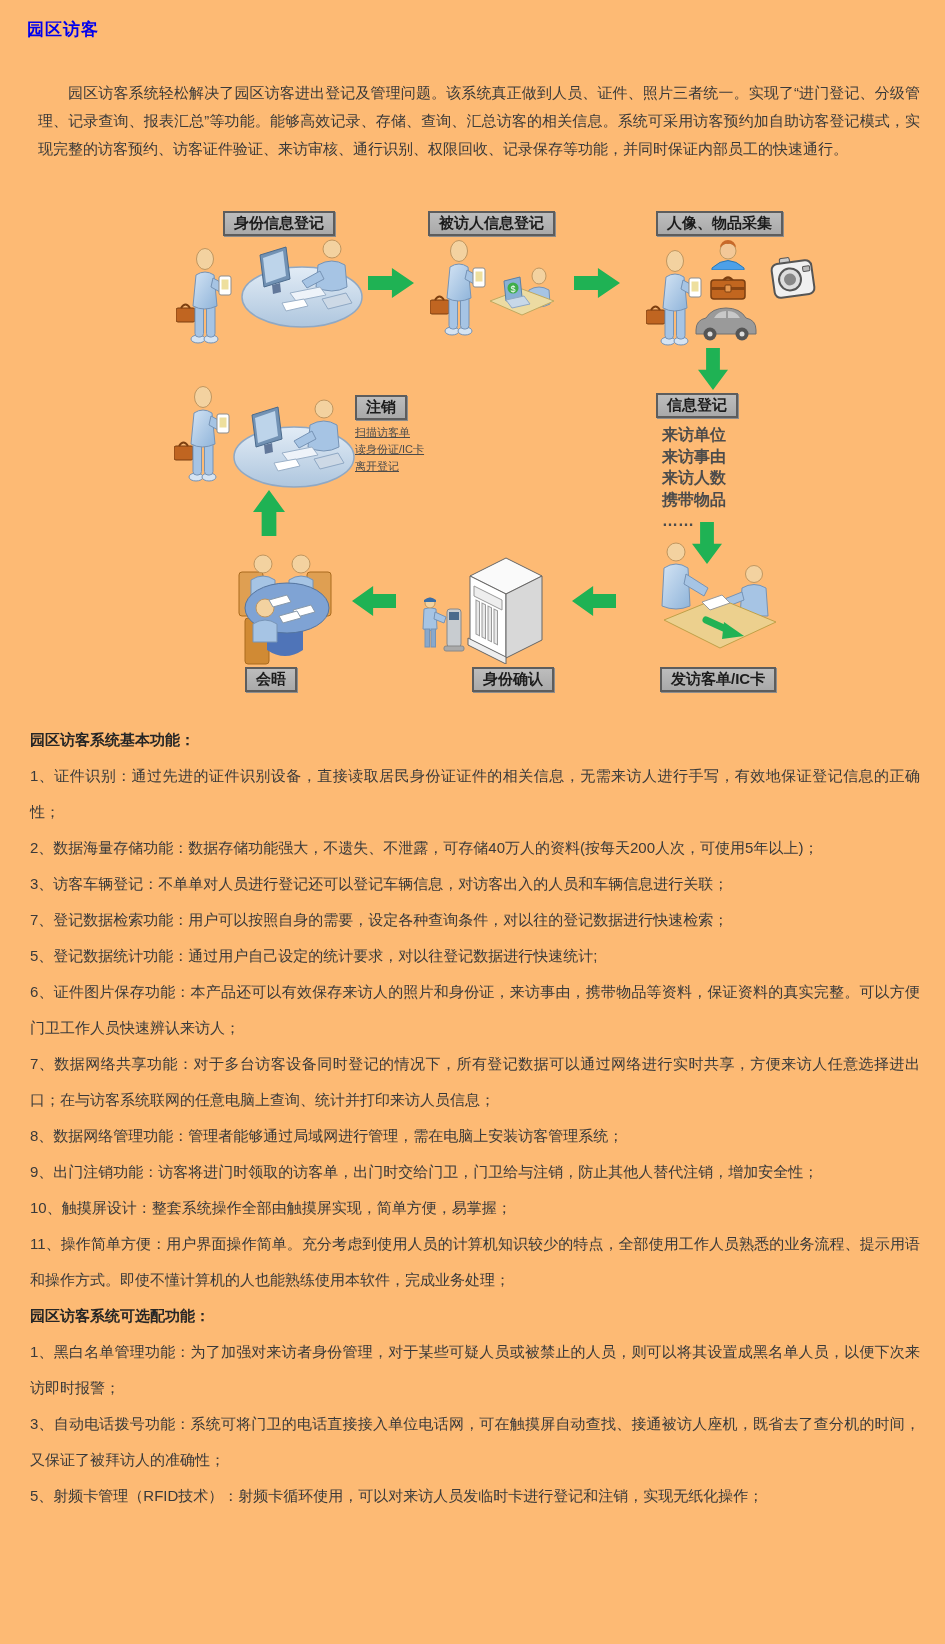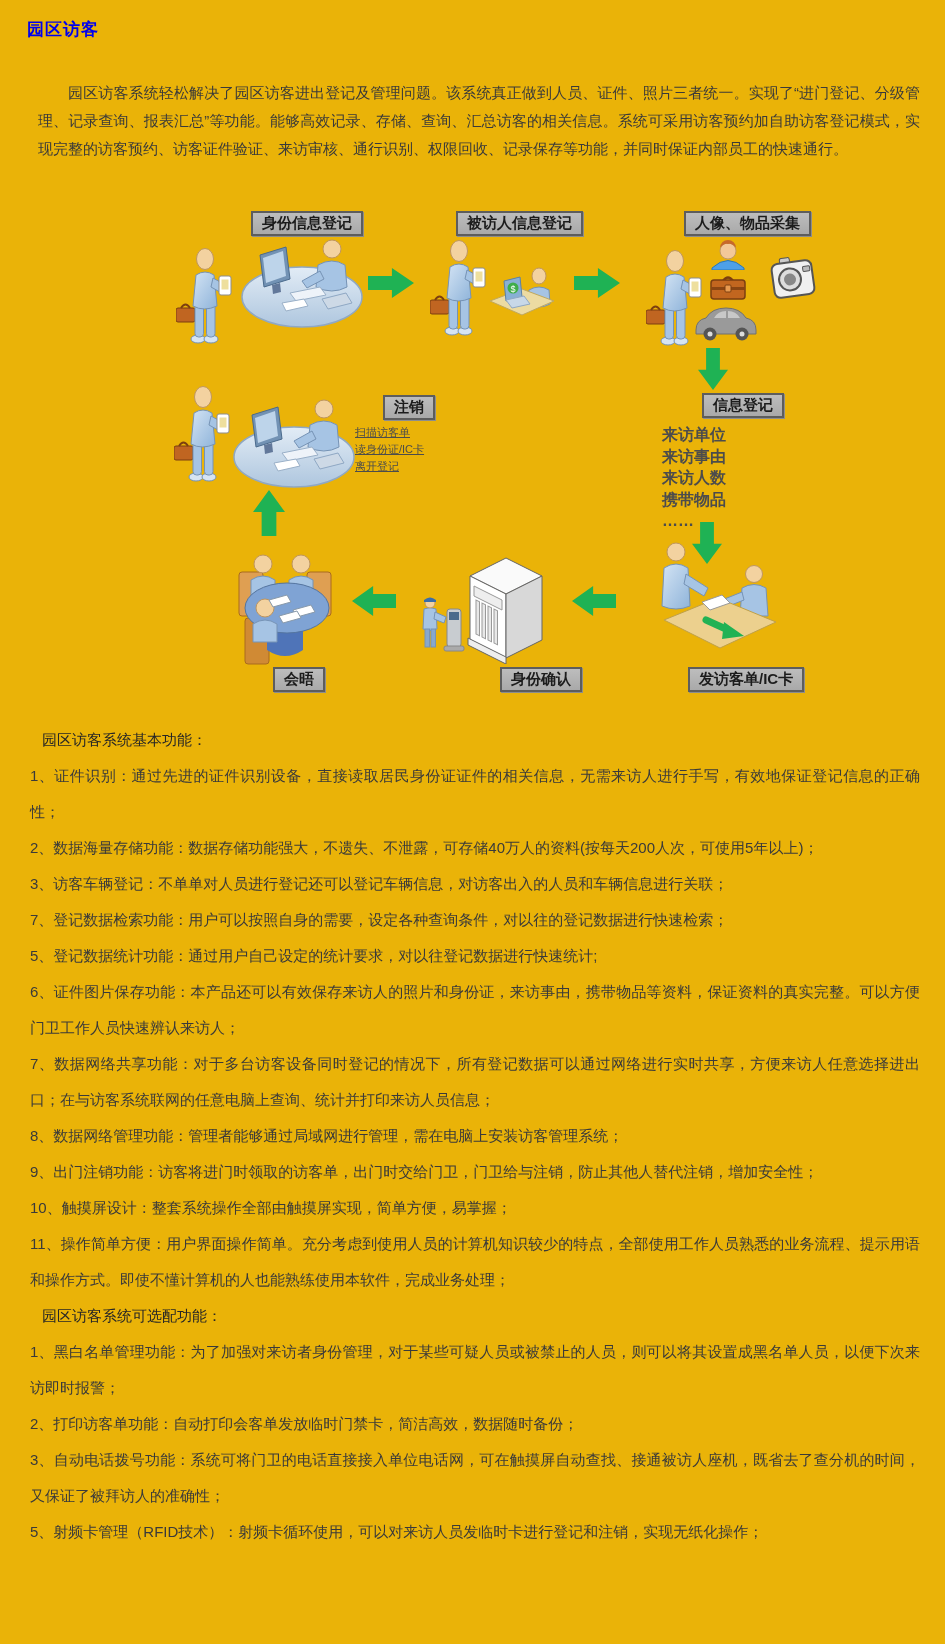"园区访客" .page { background: #eab308 -> #fdba74 }
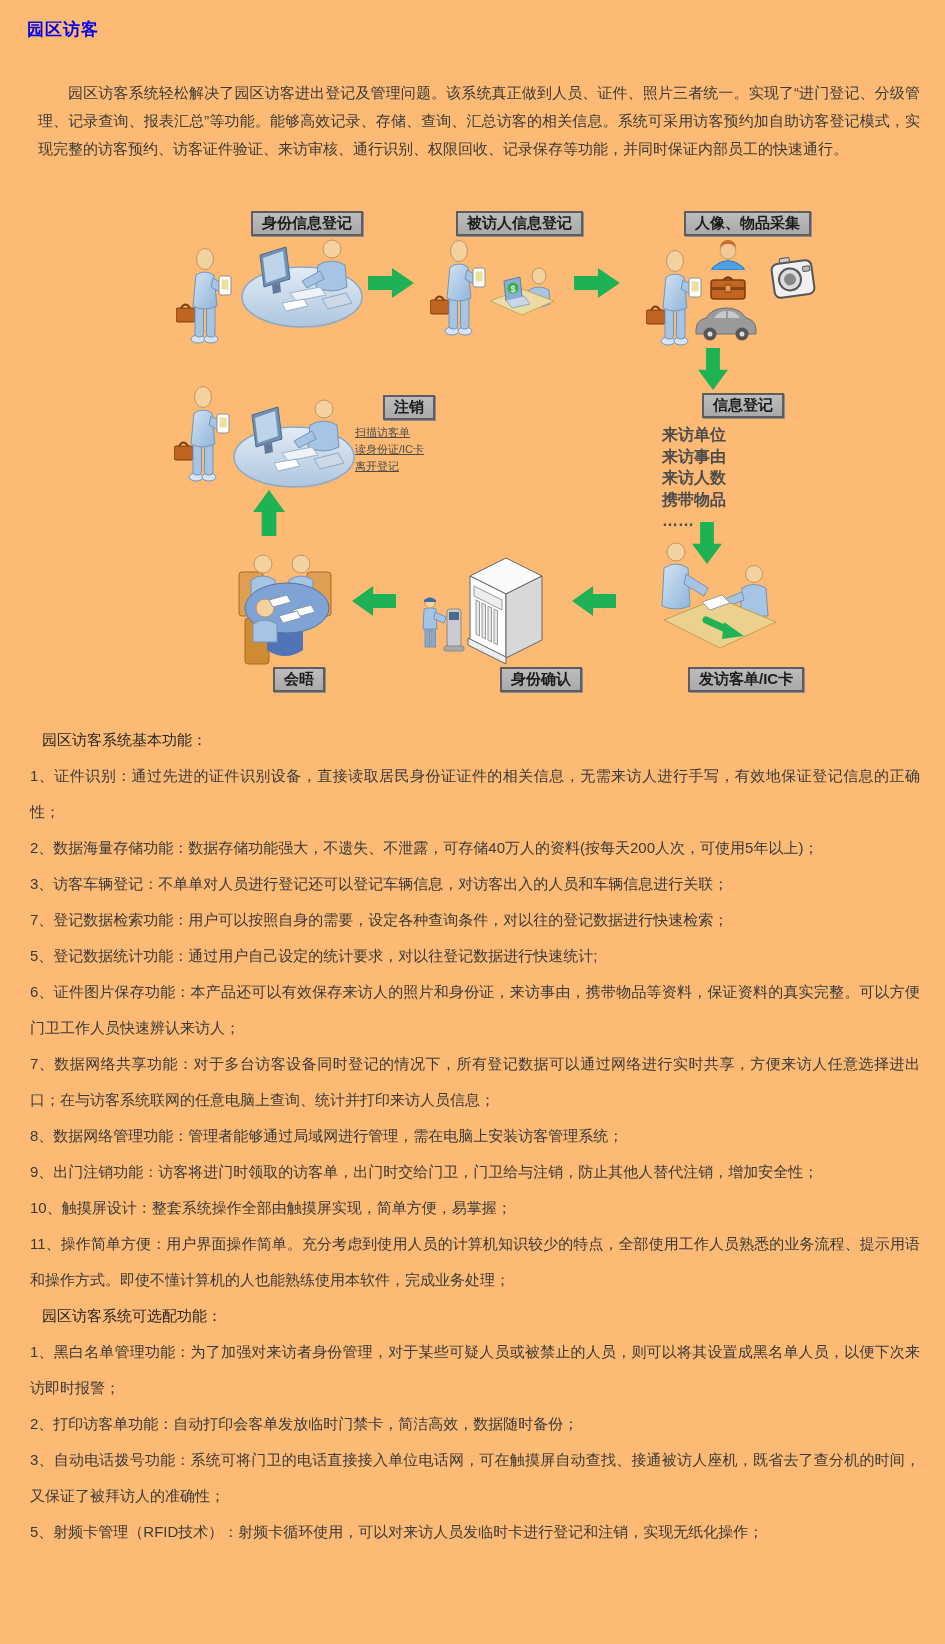"身份信息登记" .dlabel { margin-left: 28px -> none }
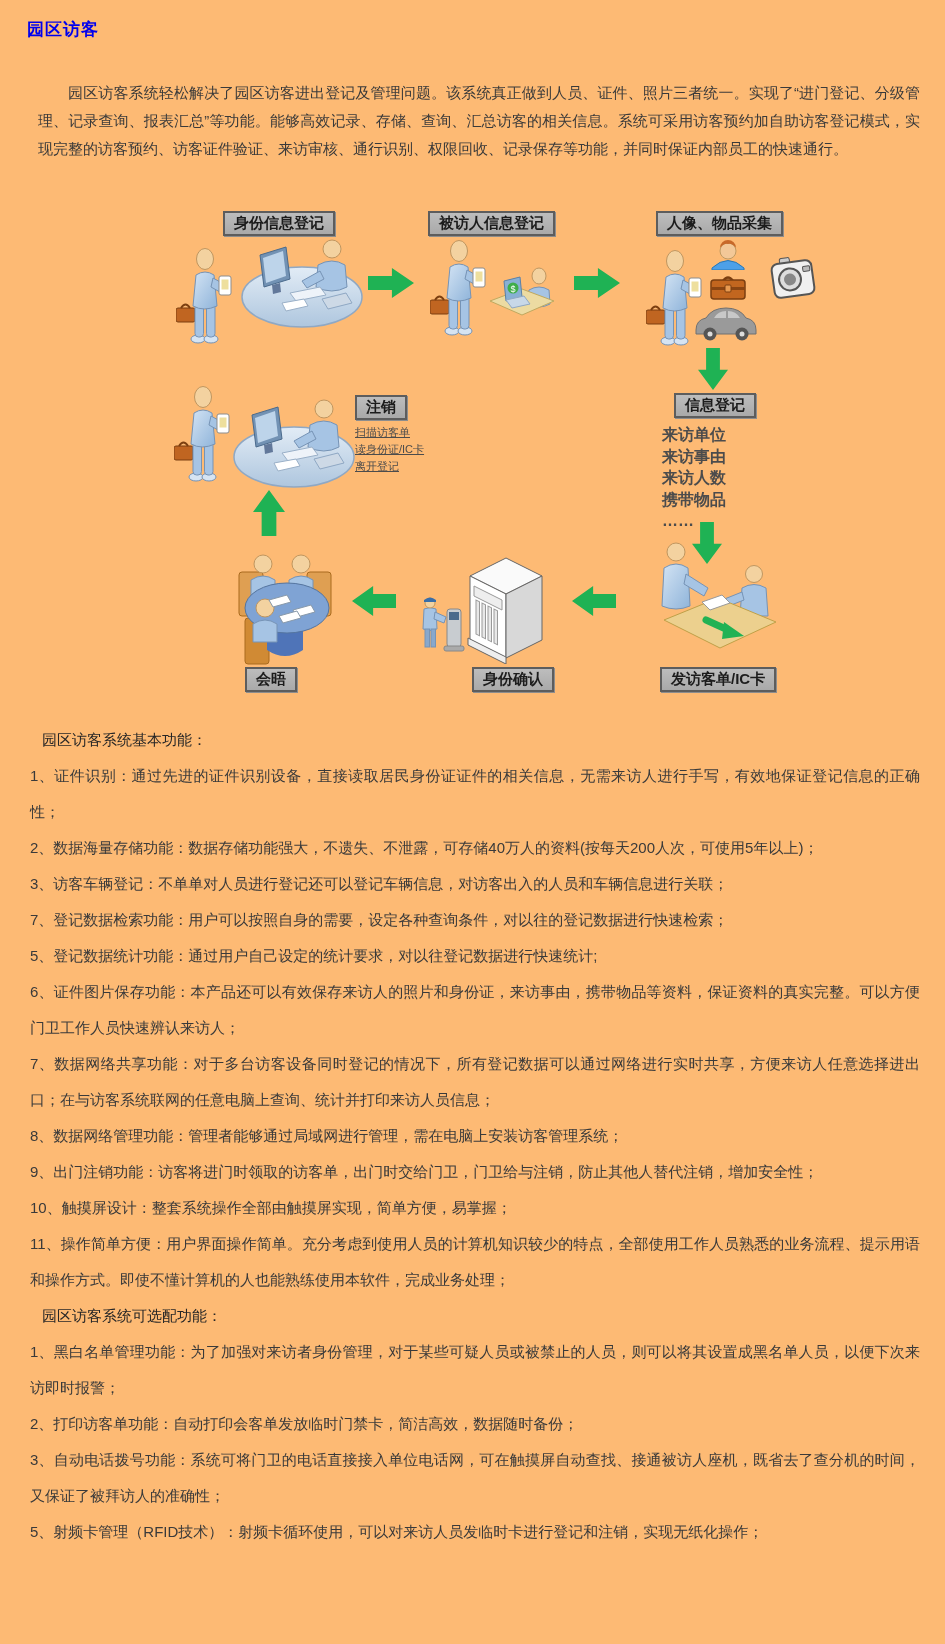"信息登记" div.dlabel { left: 674px -> 656px }
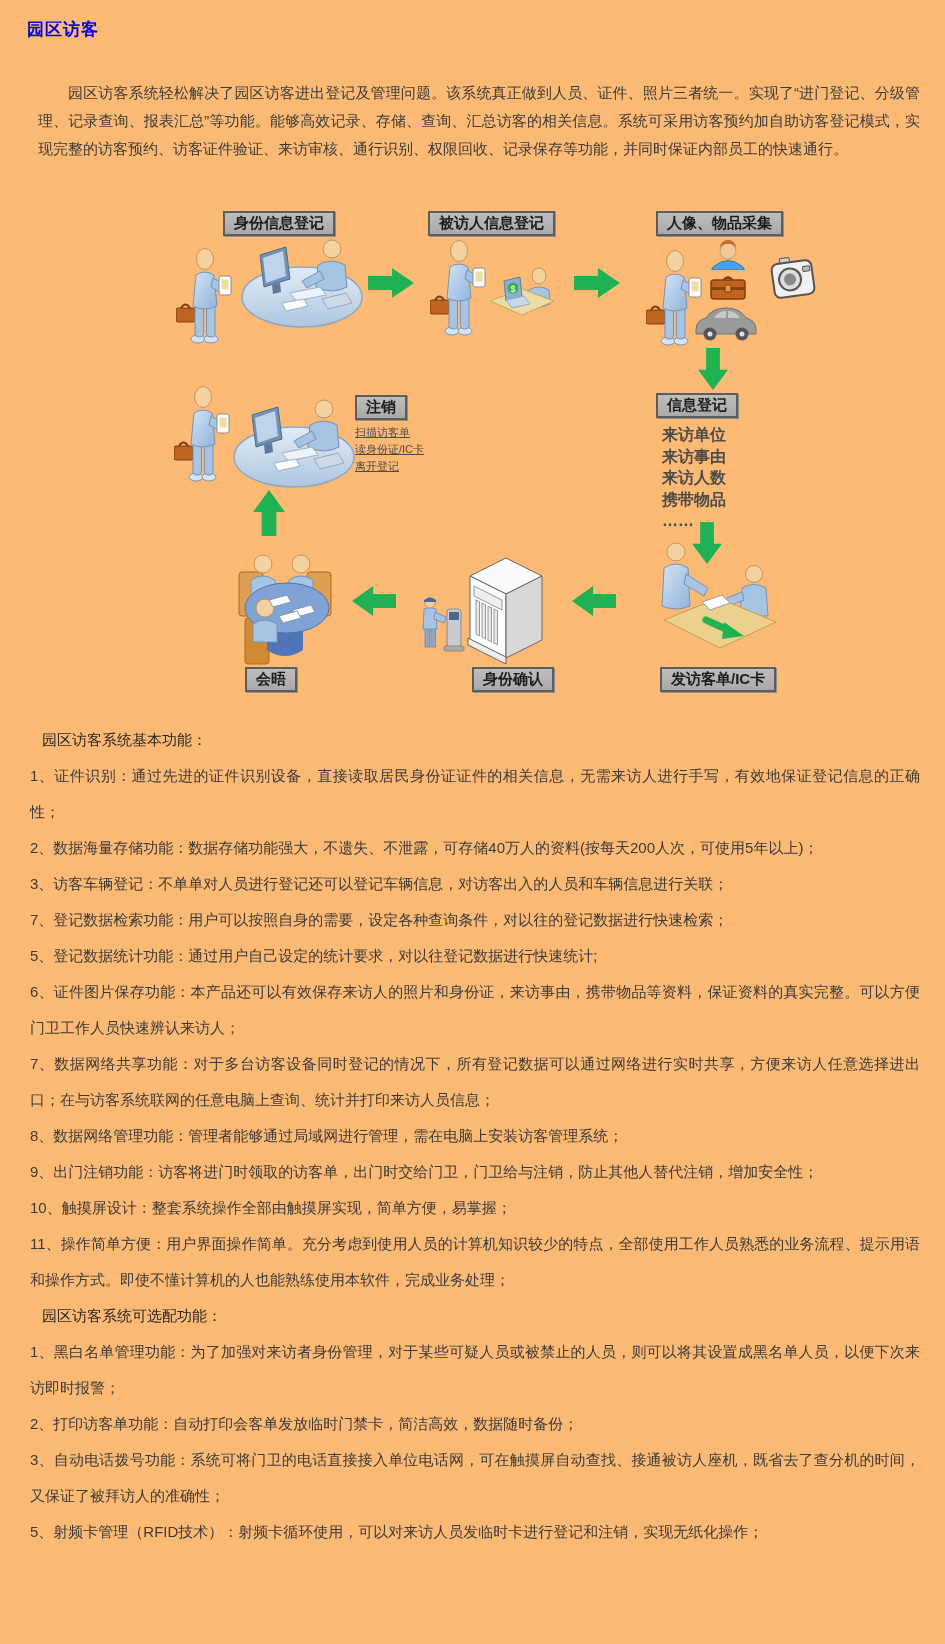"园区访客系统基本功能：" p.sec-heading { font-weight: normal -> bold; margin-left: 12px -> none }
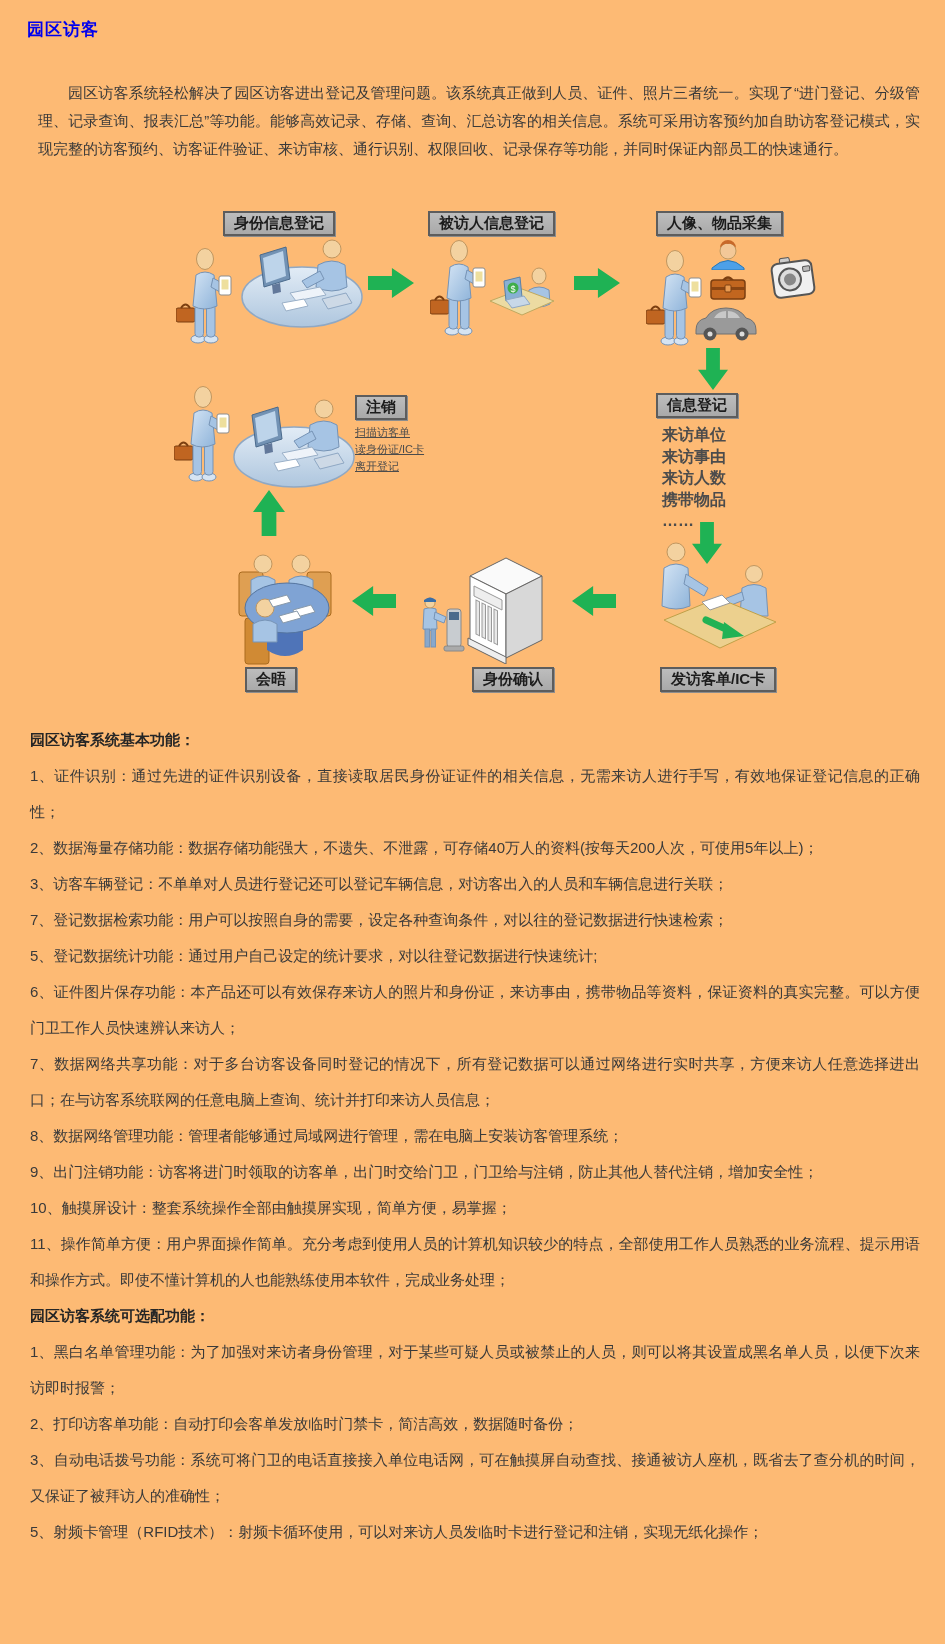"2、打印访客单功能：自动打印会客单发放临时门禁卡，简洁高效，数据随时备份；" p { html: <p>2、打印访客单功能：自动打印会客单发放临时门禁卡，简洁高效，数据随时备份；</p> -> none }
